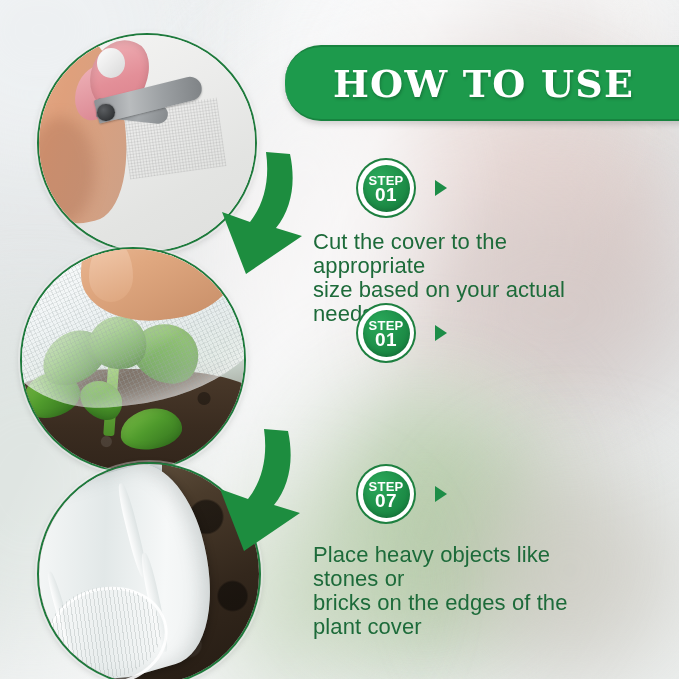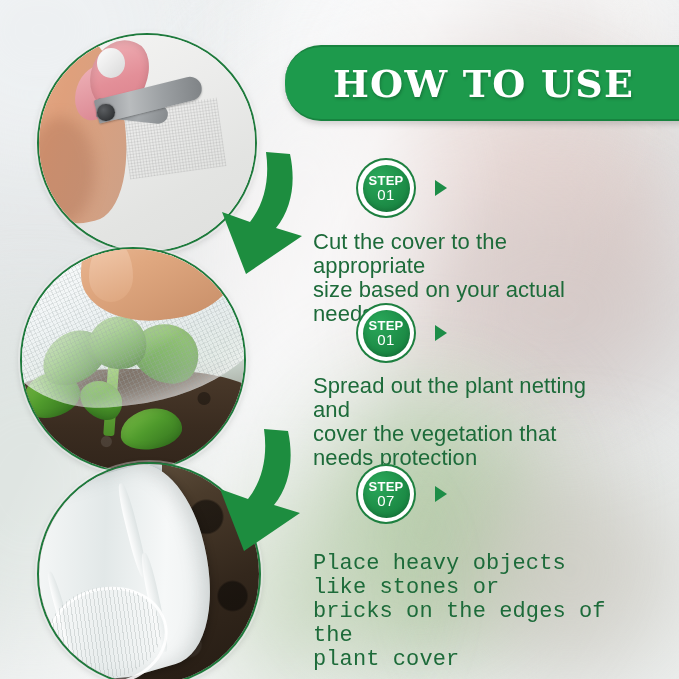"01" .badge-num { font-size: 15px -> 19px; font-weight: normal -> bold }
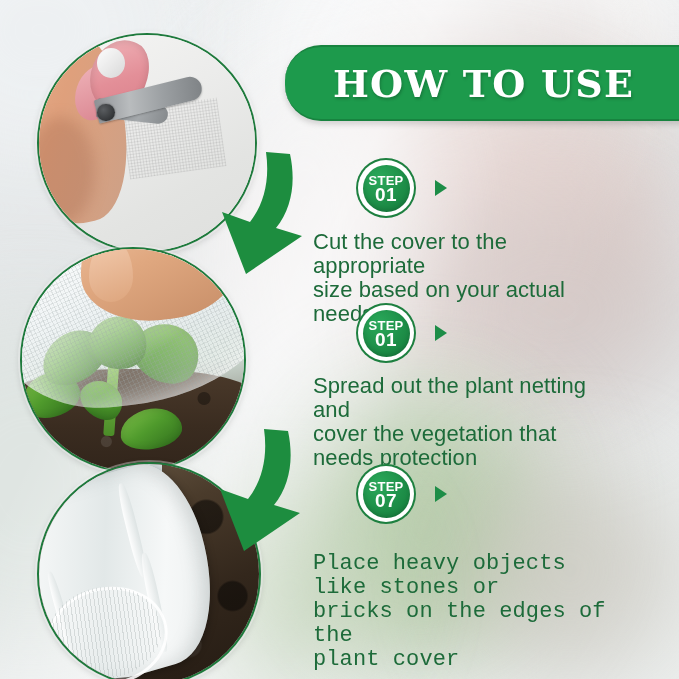"Spread out the plant netting" div.step-text { html: <div>Spread out the plant netting and cover the vegetation that needs protection</div> -> none }
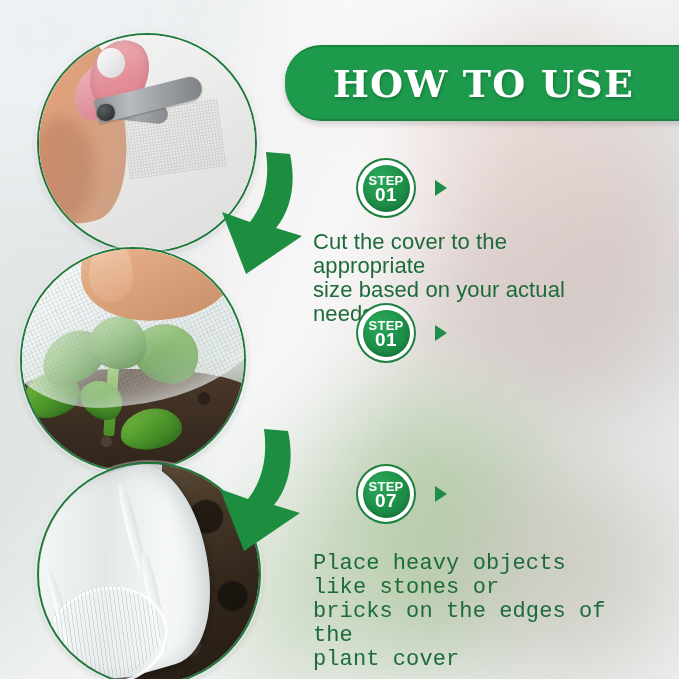"Place heavy objects like stones" #step-3 .step-text { font-family: Liberation Mono, monospace -> none; margin-top: 30px -> 21px }
